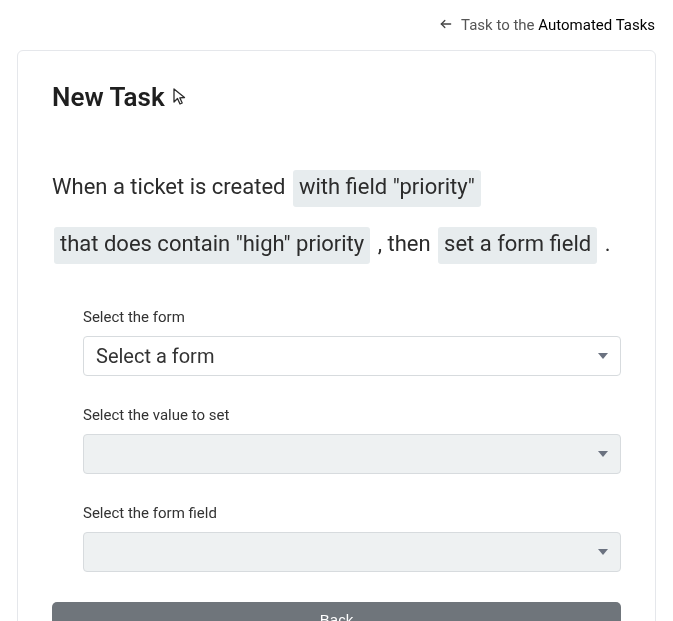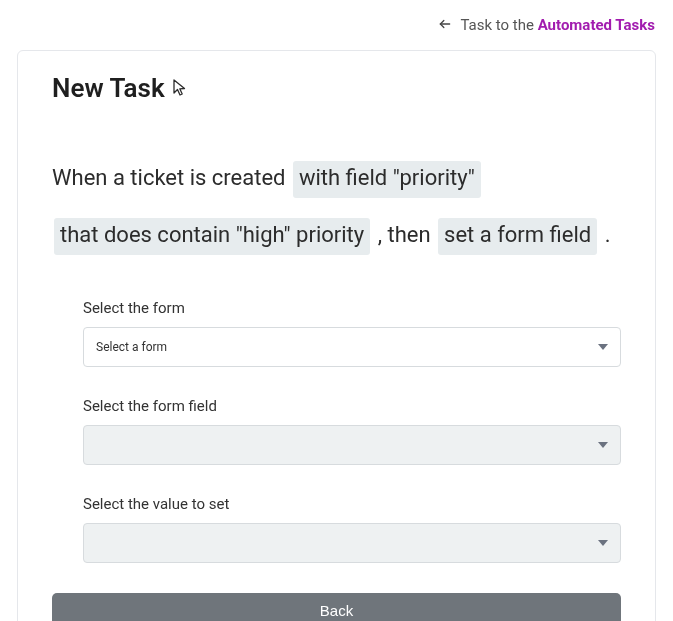"Automated Tasks" .backlink .bl-bold { color: #a21caf -> #000000; font-weight: 700 -> 400 }
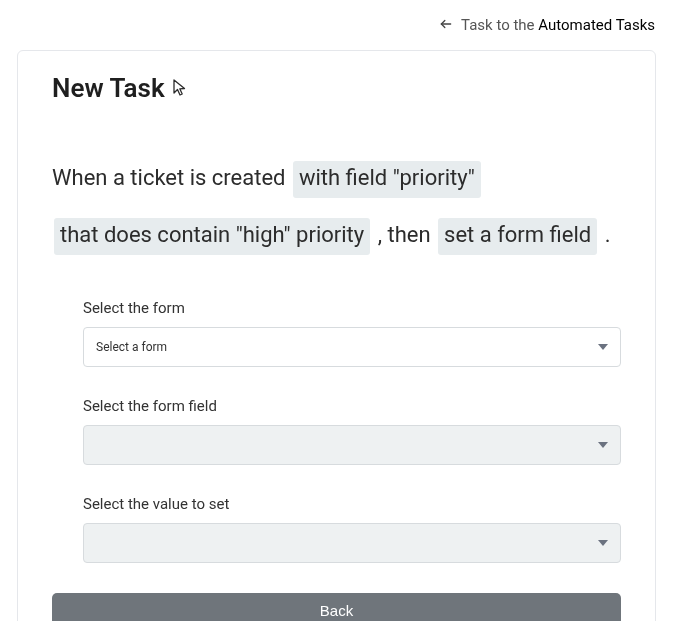"New Task" .title-row { margin-top: none -> 9px }
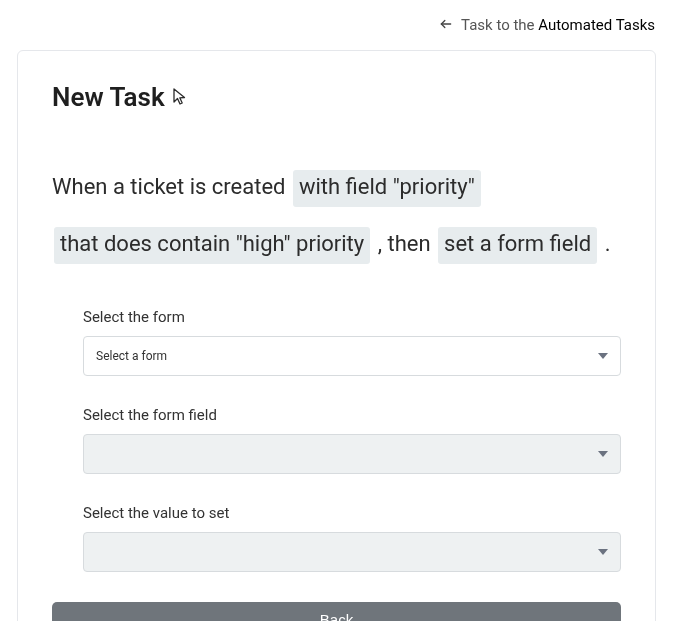"Select a form" .select { font-size: 12px -> 20px }
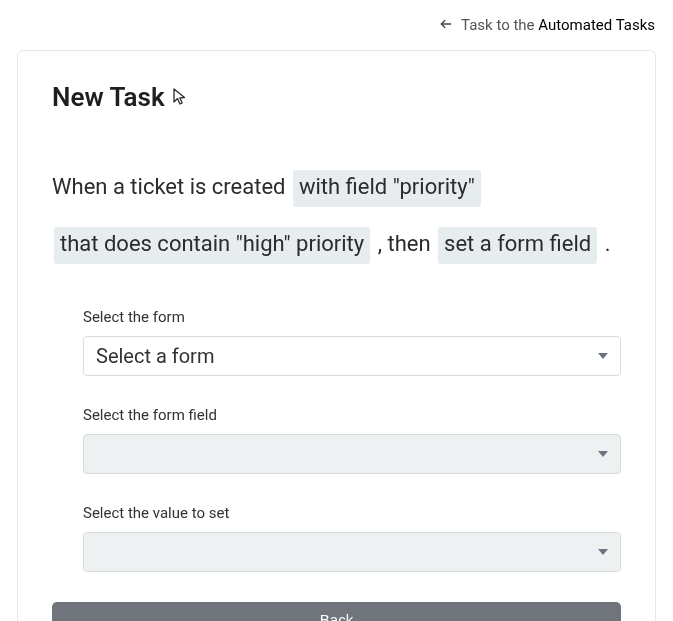"Select the form field" div.field-block { order: before "Select the value to set" -> after "Select the value to set" }
